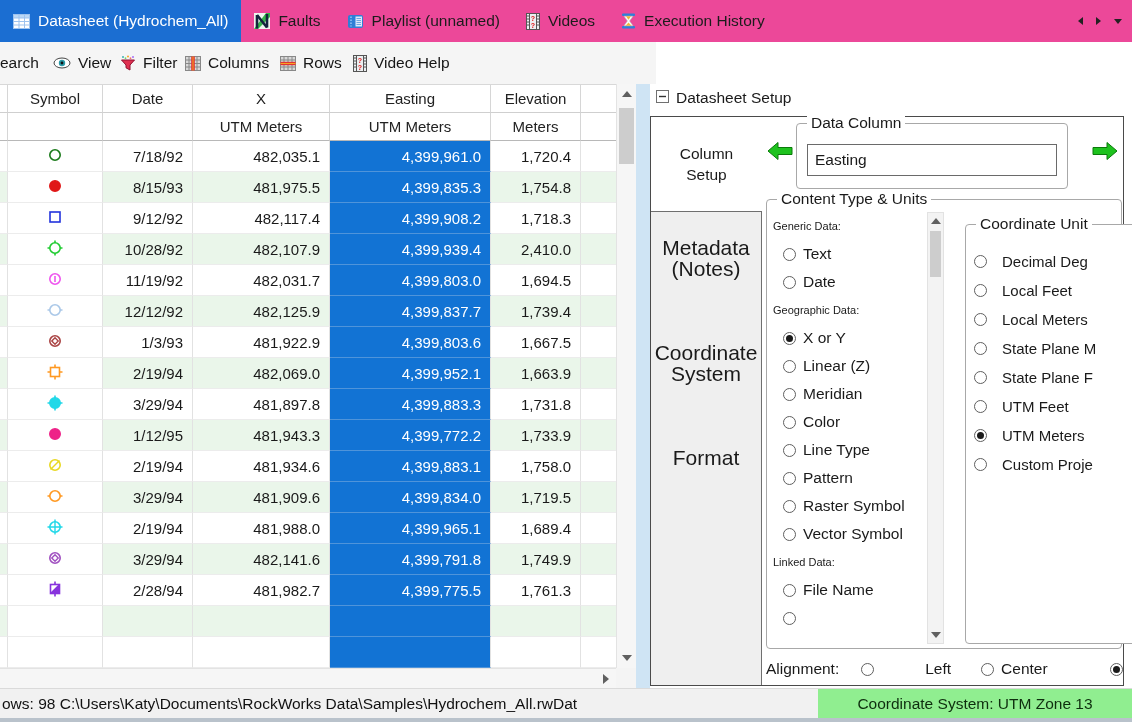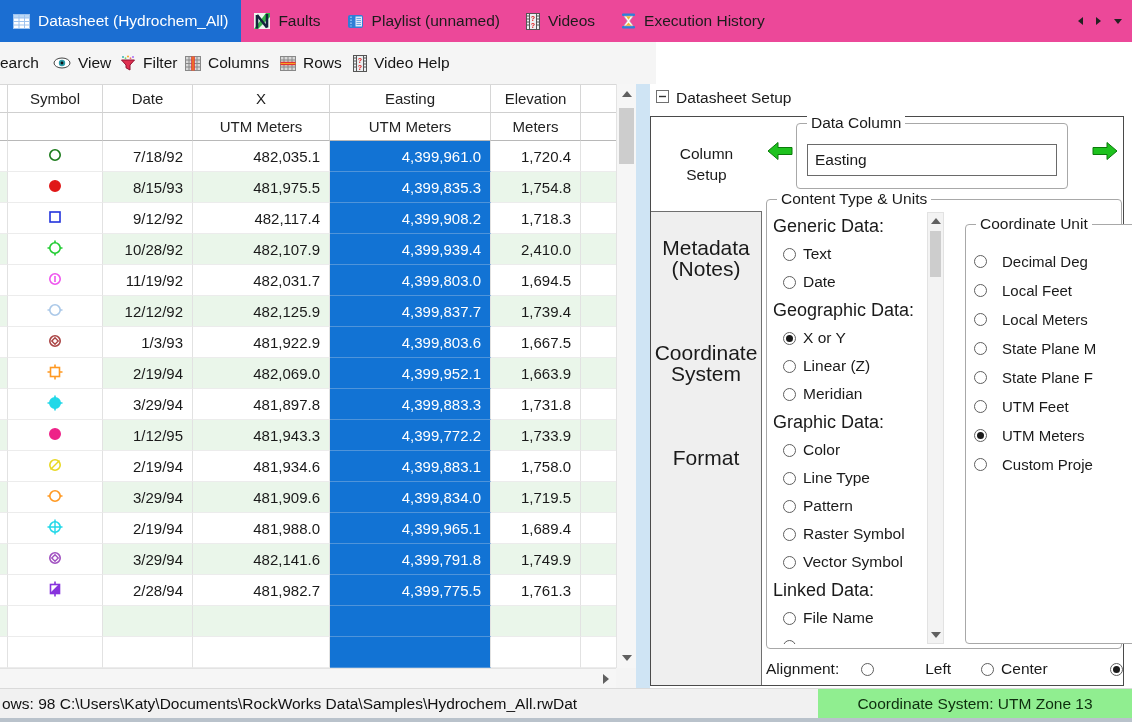"Generic Data:" .sect { font-size: 18px -> 11px }
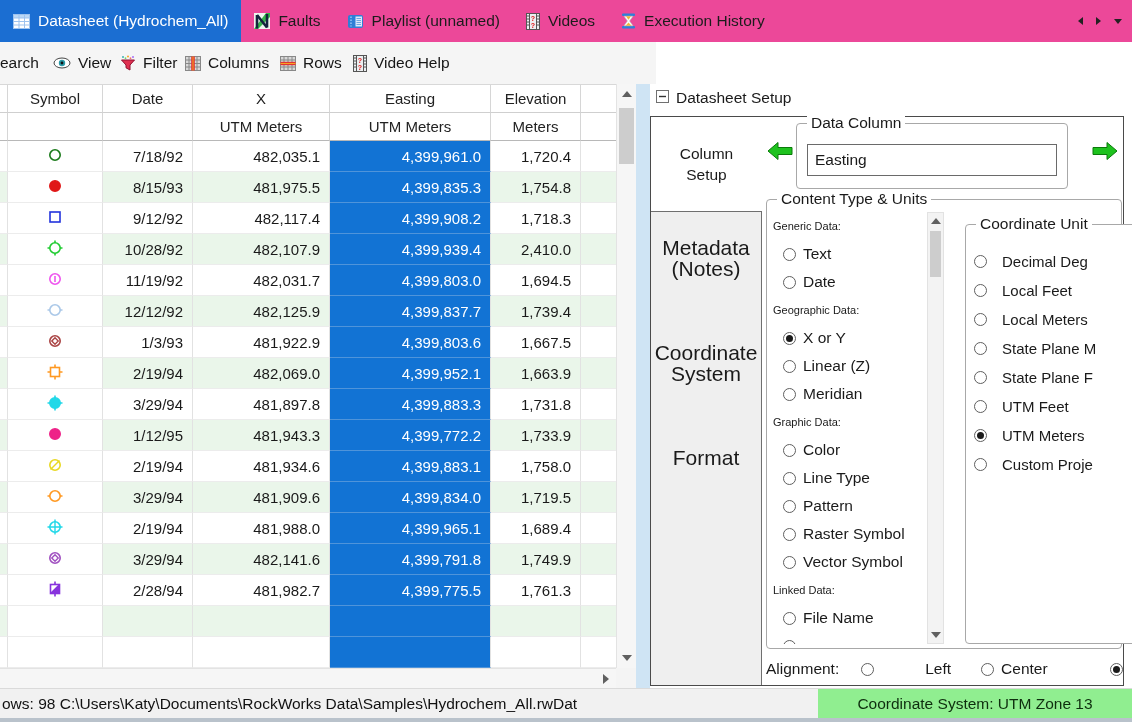"Graphic Data:" div.sect { html: <div>Graphic Data:</div> -> none }
